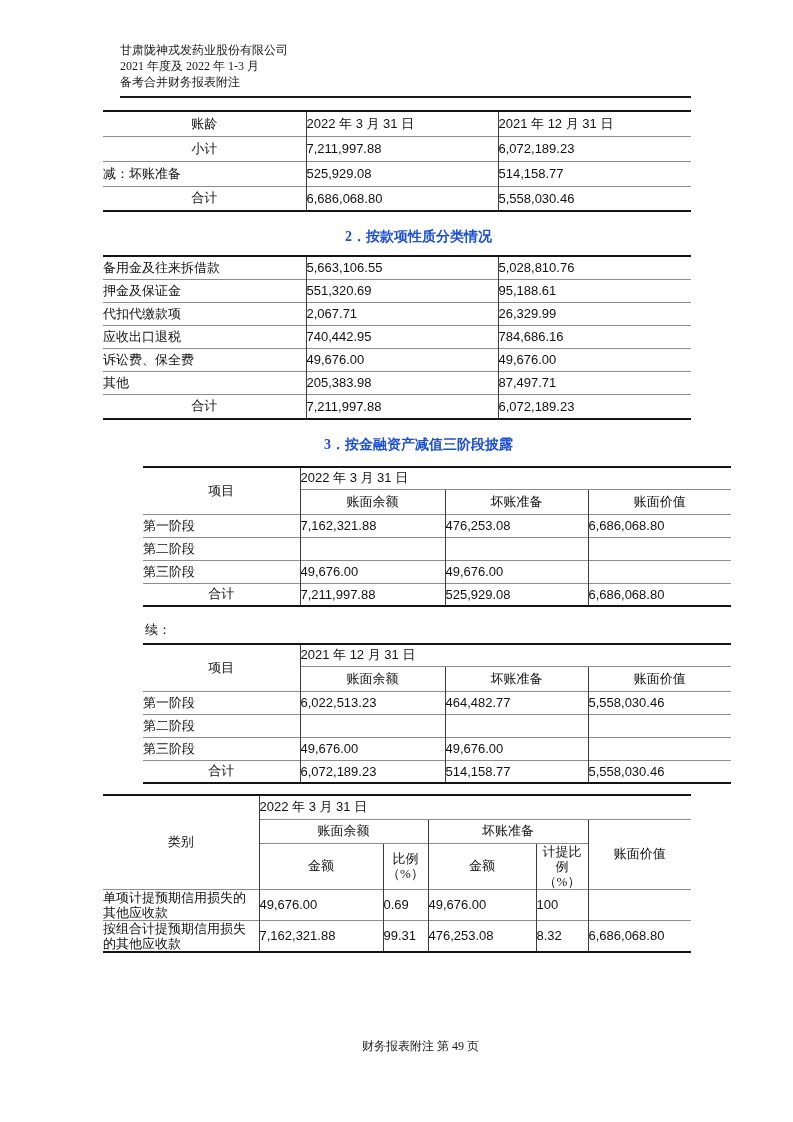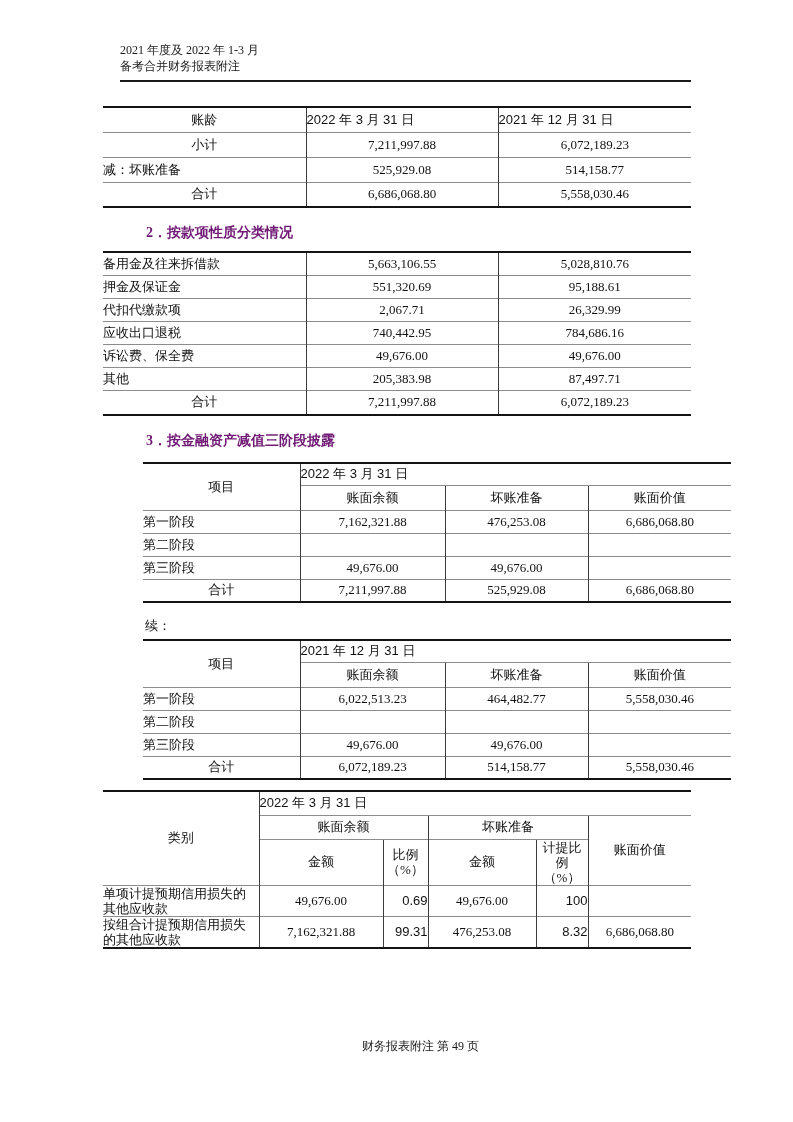"甘肃陇神戎发药业股份有限公司" div { html: none -> <div>甘肃陇神戎发药业股份有限公司</div> }
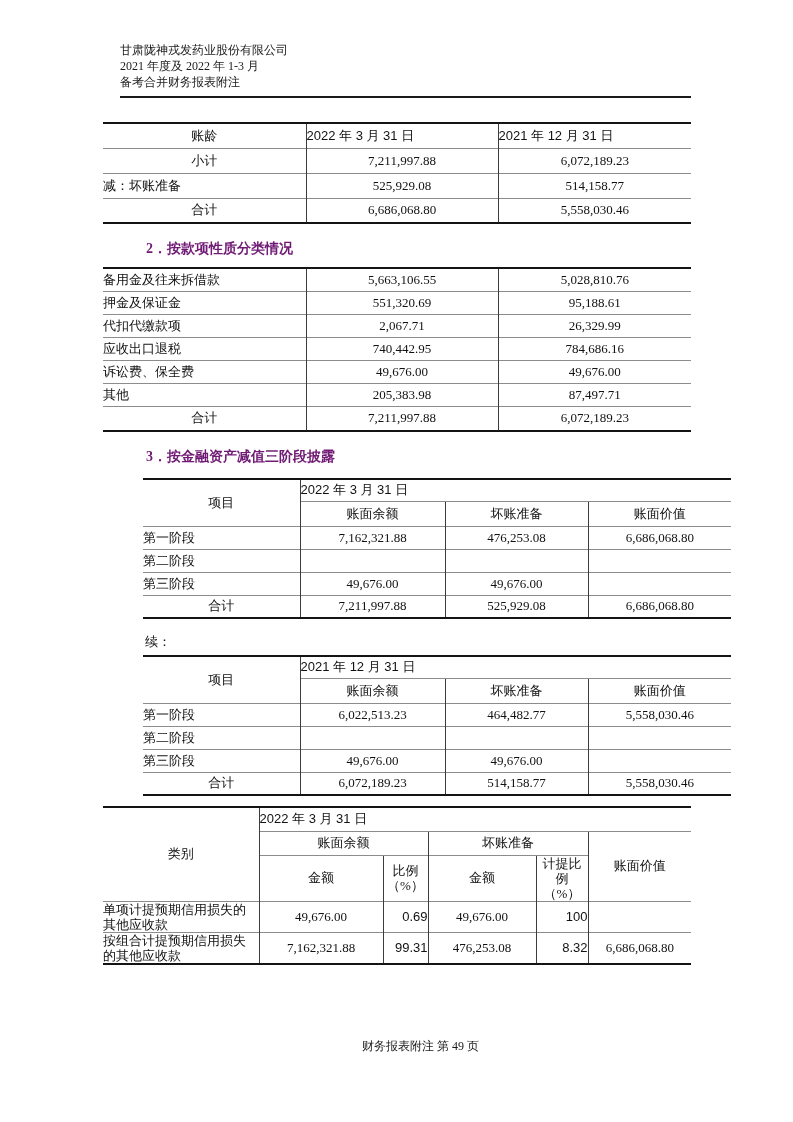"账龄" .t1 { margin-top: 24px -> 12px }
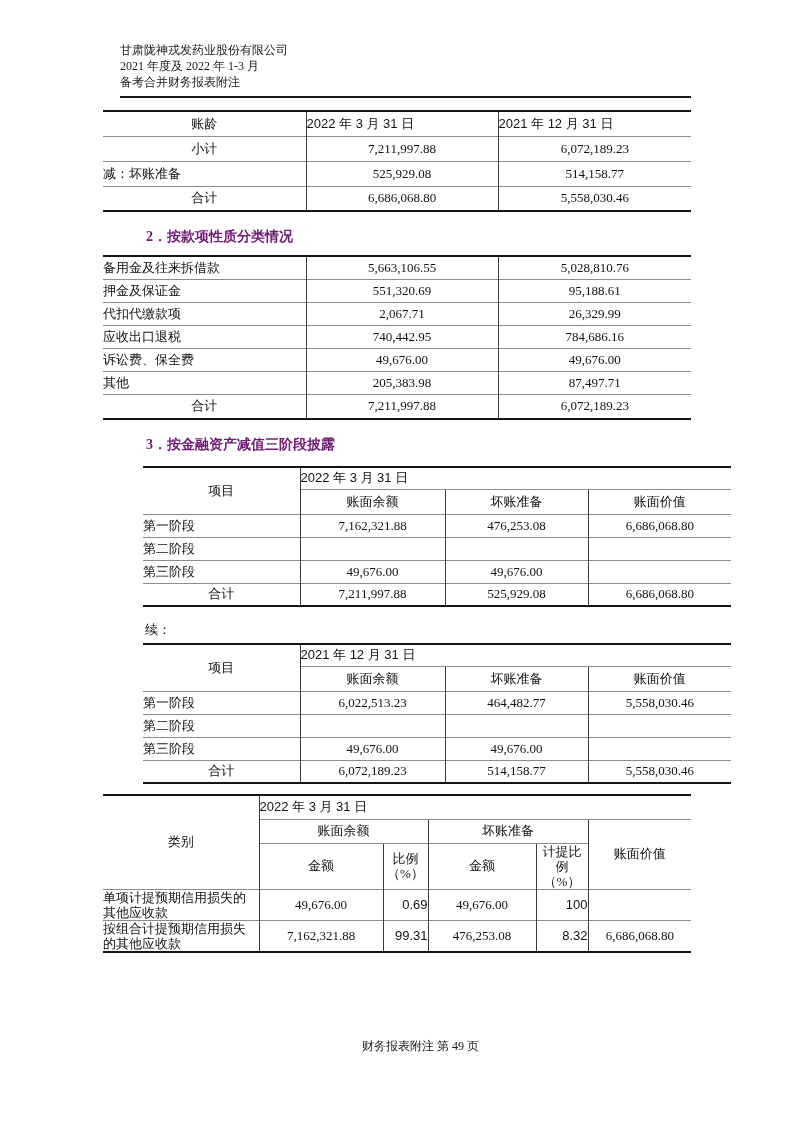"7,211,997.88" td.num { font-family: Liberation Serif, serif -> Liberation Sans, sans-serif; text-align: center -> left }
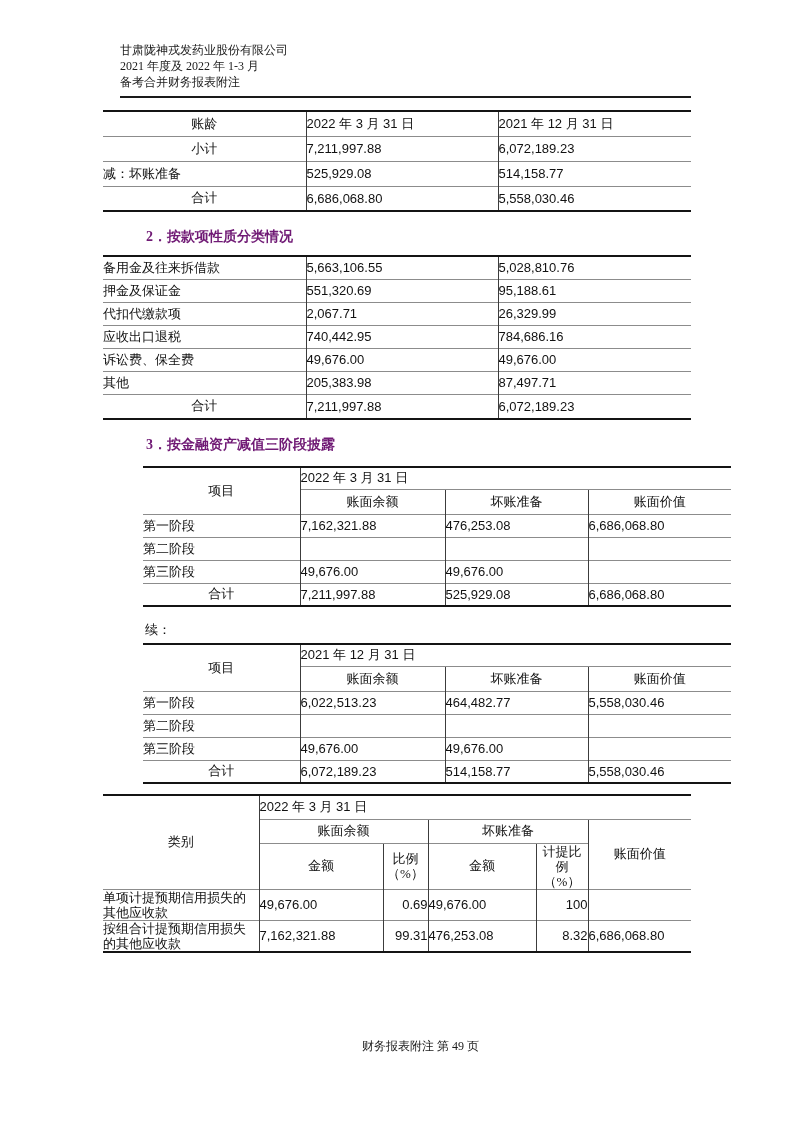"2．按款项性质分类情况" .sec-heading { color: #701a75 -> #1d4ed8; text-align: none -> center }
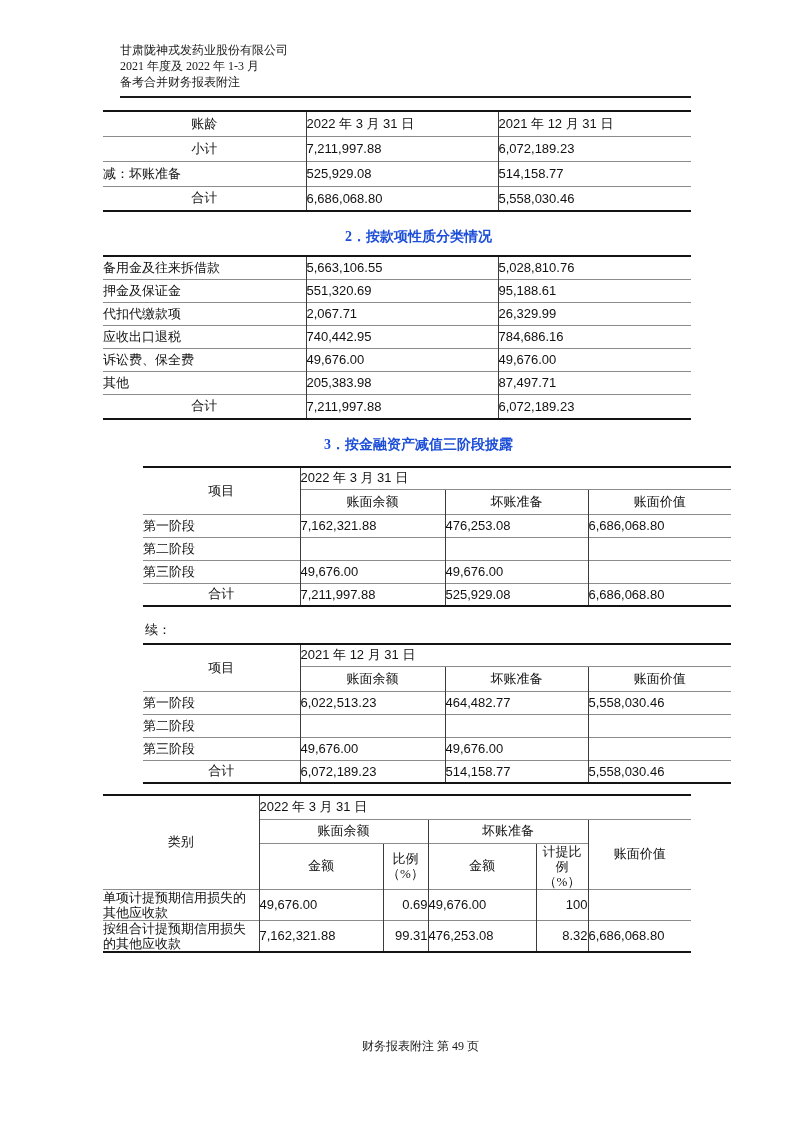"0.69" td.pct { text-align: right -> left }
